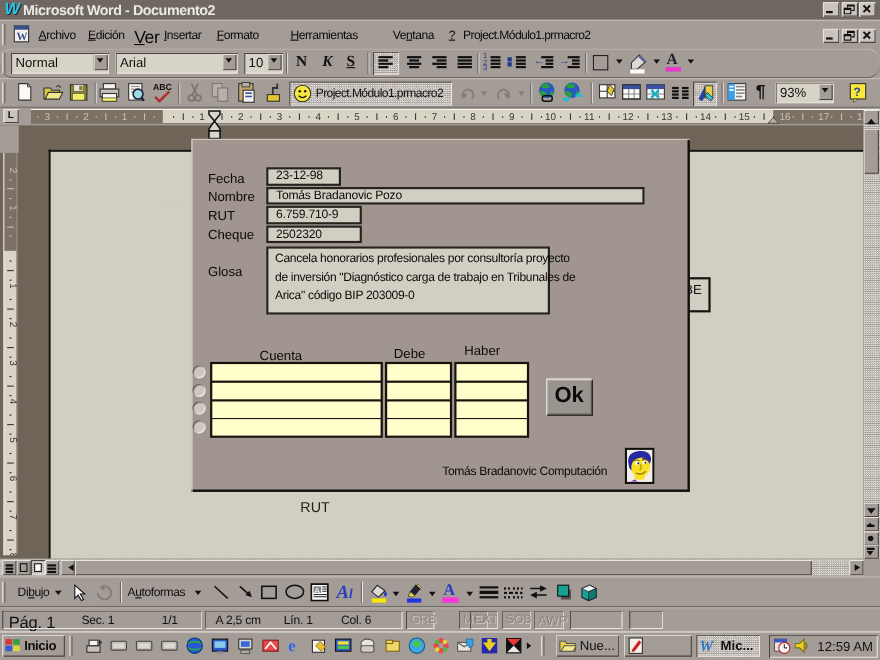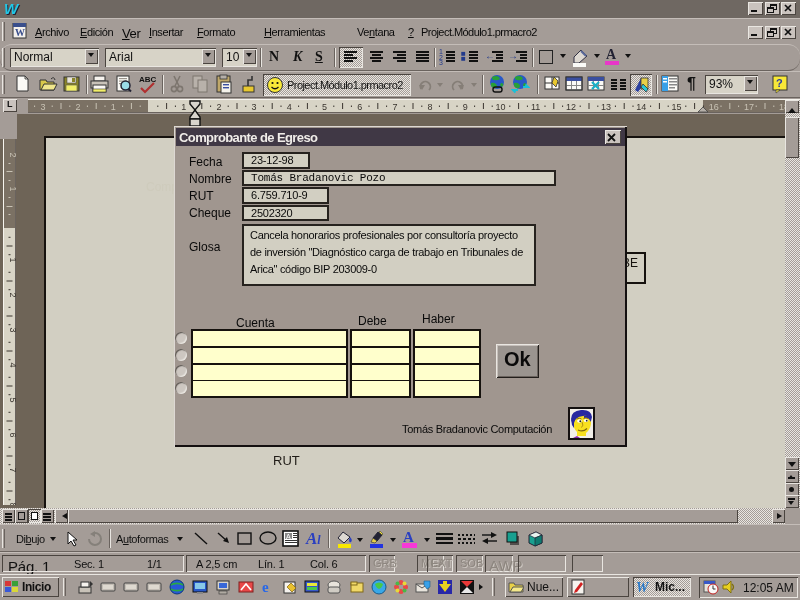"Microsoft Word - Documento2" div.t { html: none -> <div>Microsoft Word - Documento2</div> }
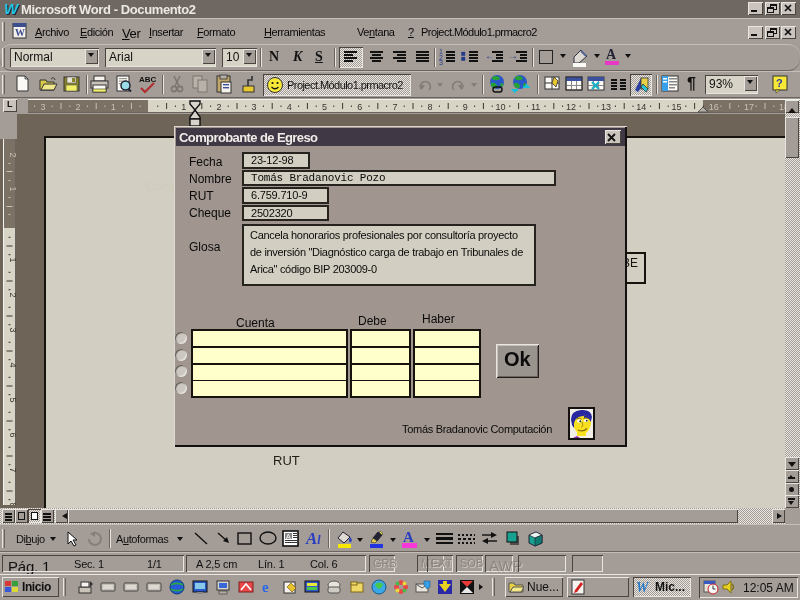"Ver" div.t { font-size: 13px -> 16px }
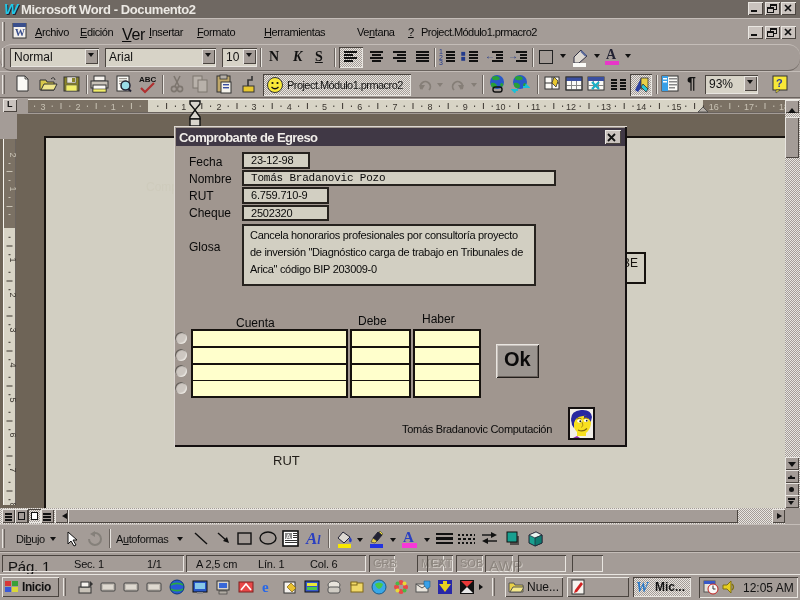"Comprobante de Egreso" div { html: <div> <div>Comprobante de Egreso</div> <div><svg> <path></path> </svg></div> </div> -> none }
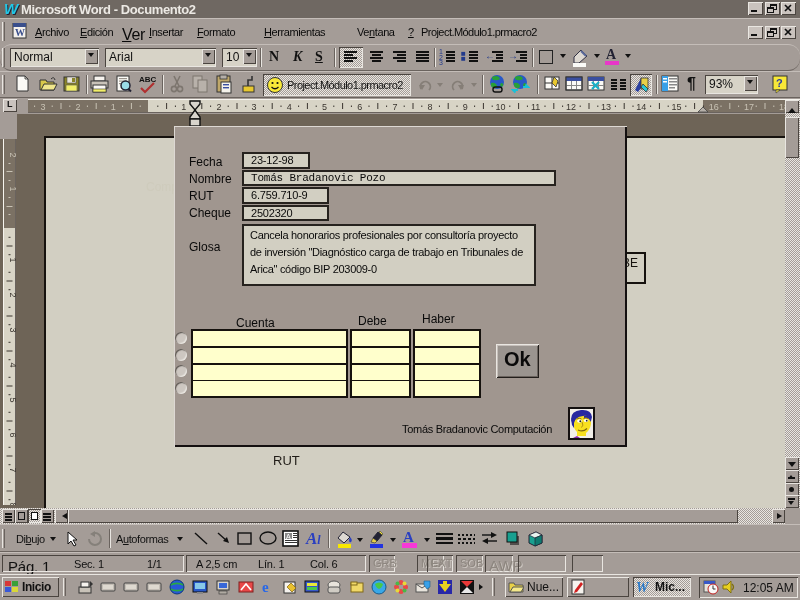"Tomás Bradanovic Pozo" div { font-family: Liberation Mono, monospace -> none; width: 314px -> 344px }
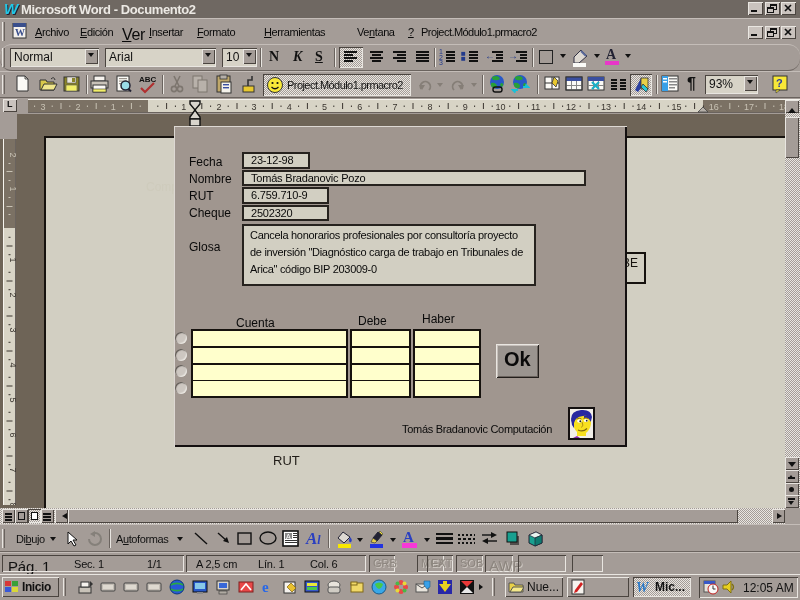"Cancela honorarios profesionales por" div { width: 294px -> 258px }
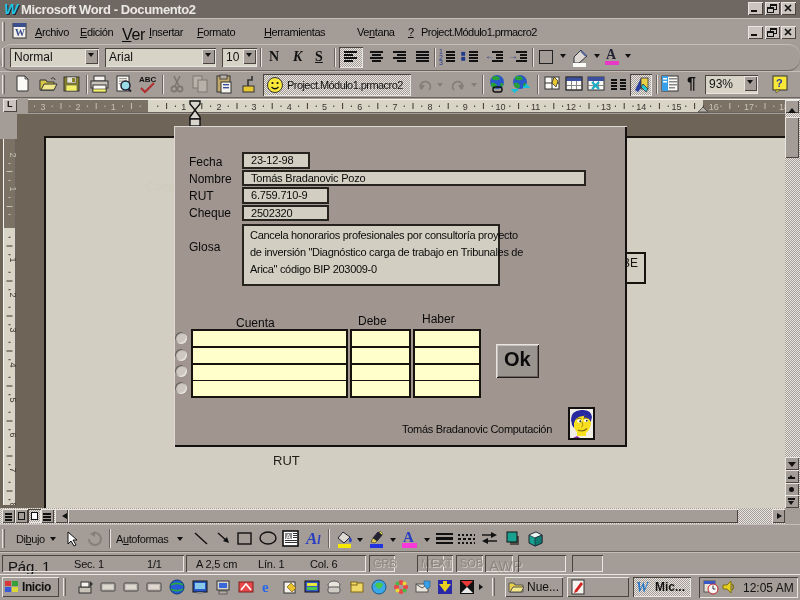"AWP" span.t { font-size: 15px -> 12px }
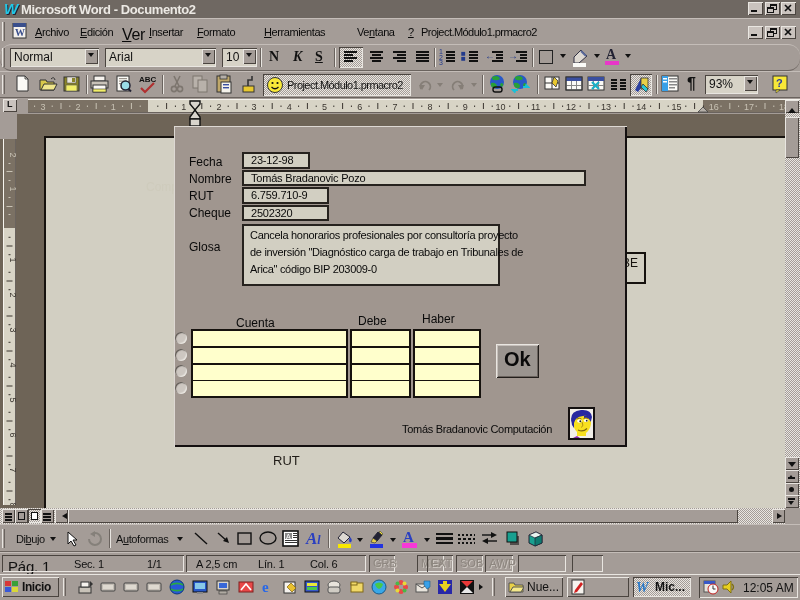"12:05 AM" span.t { text: 12:05 -> 12:59 }
